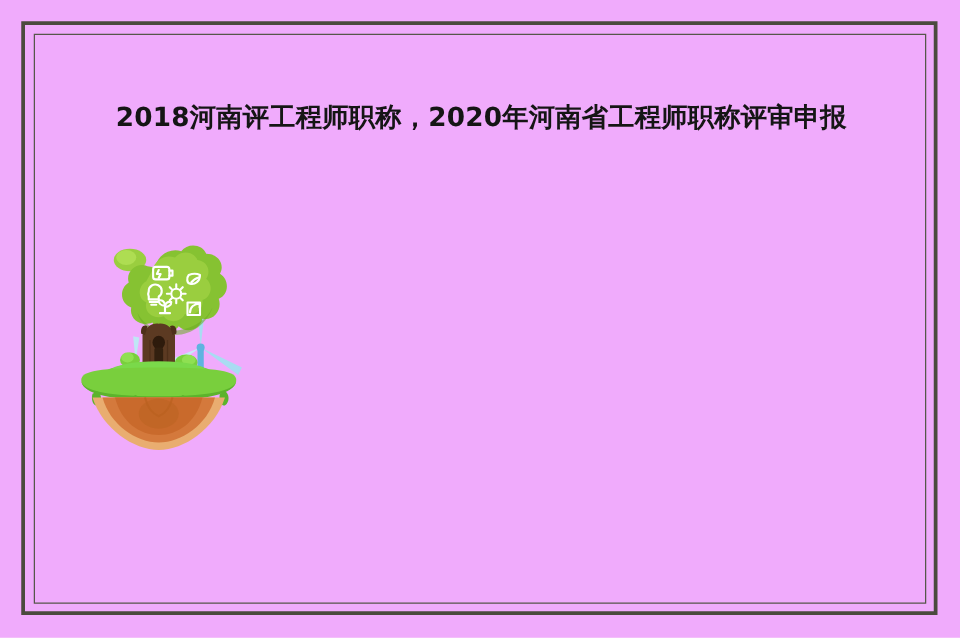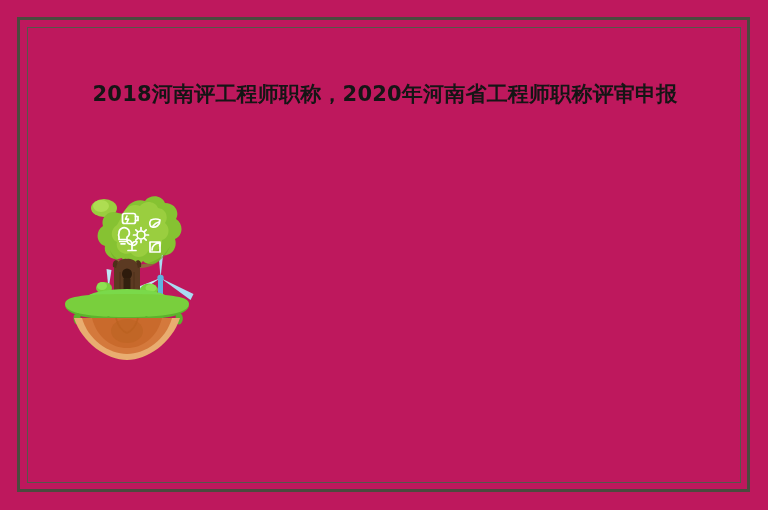"2018河南评工程师职称，2020年河南省工程师职称评审申报" #page { background: #be185d -> #f0abfc }
